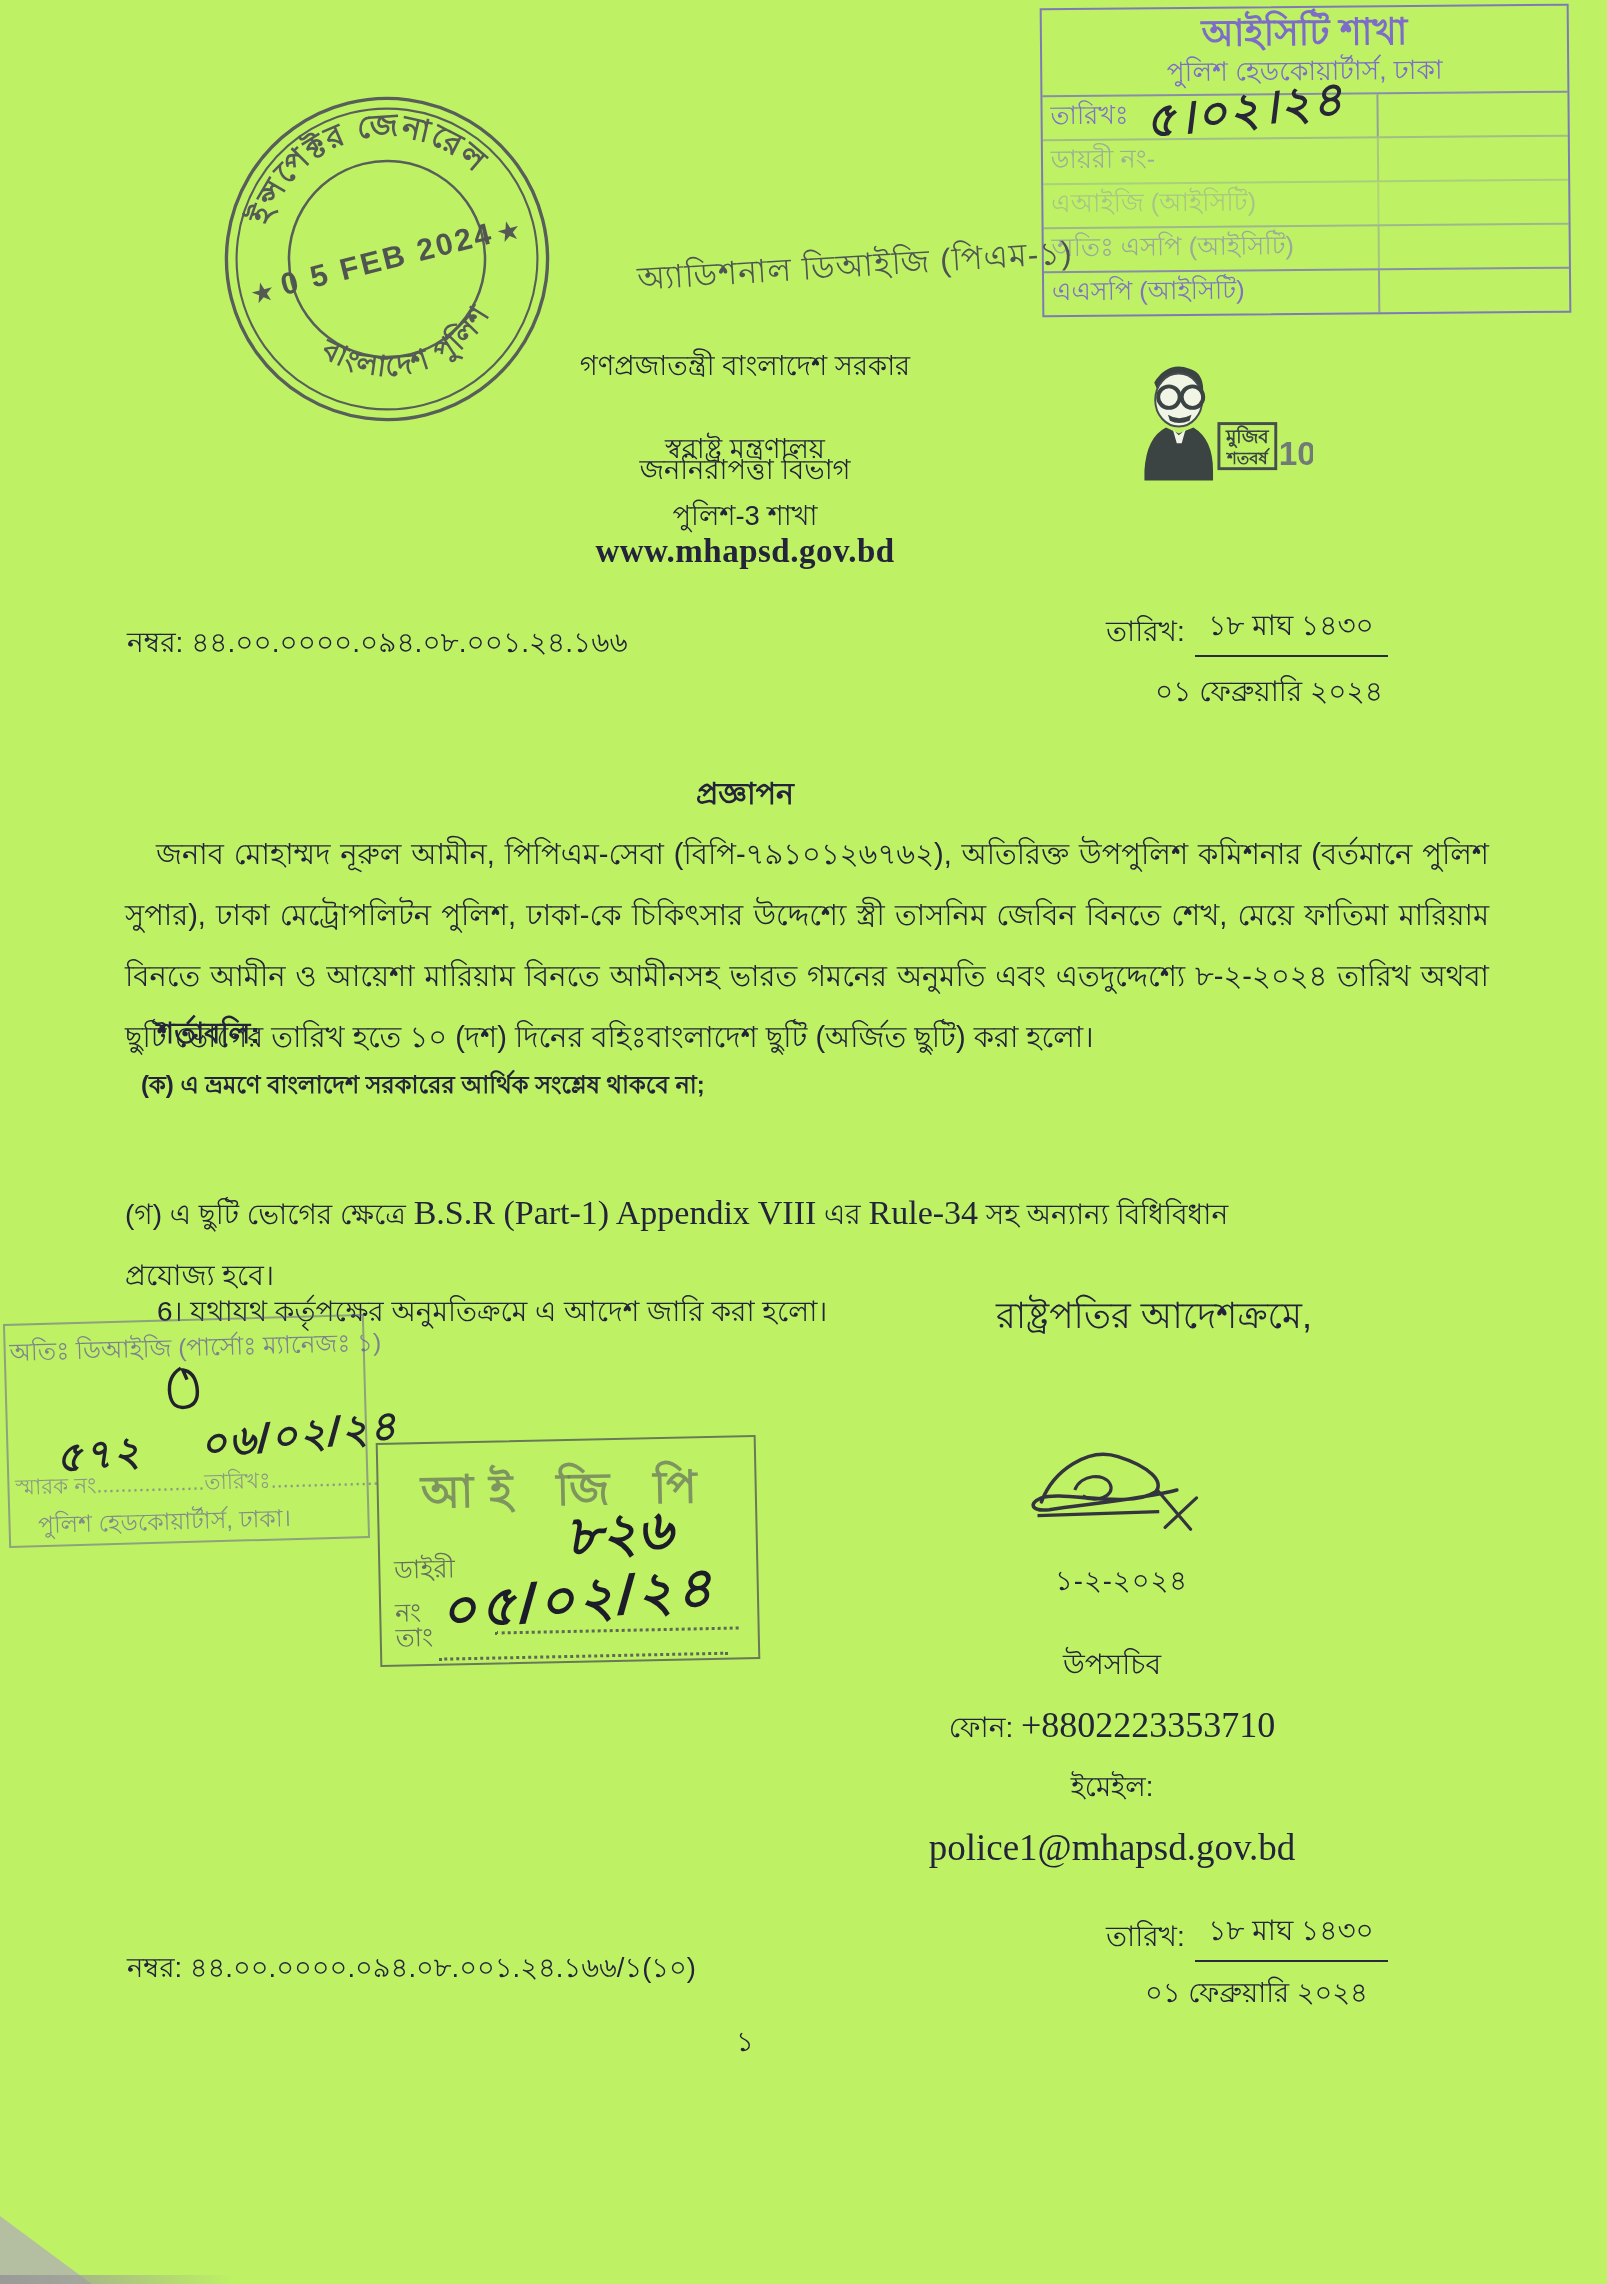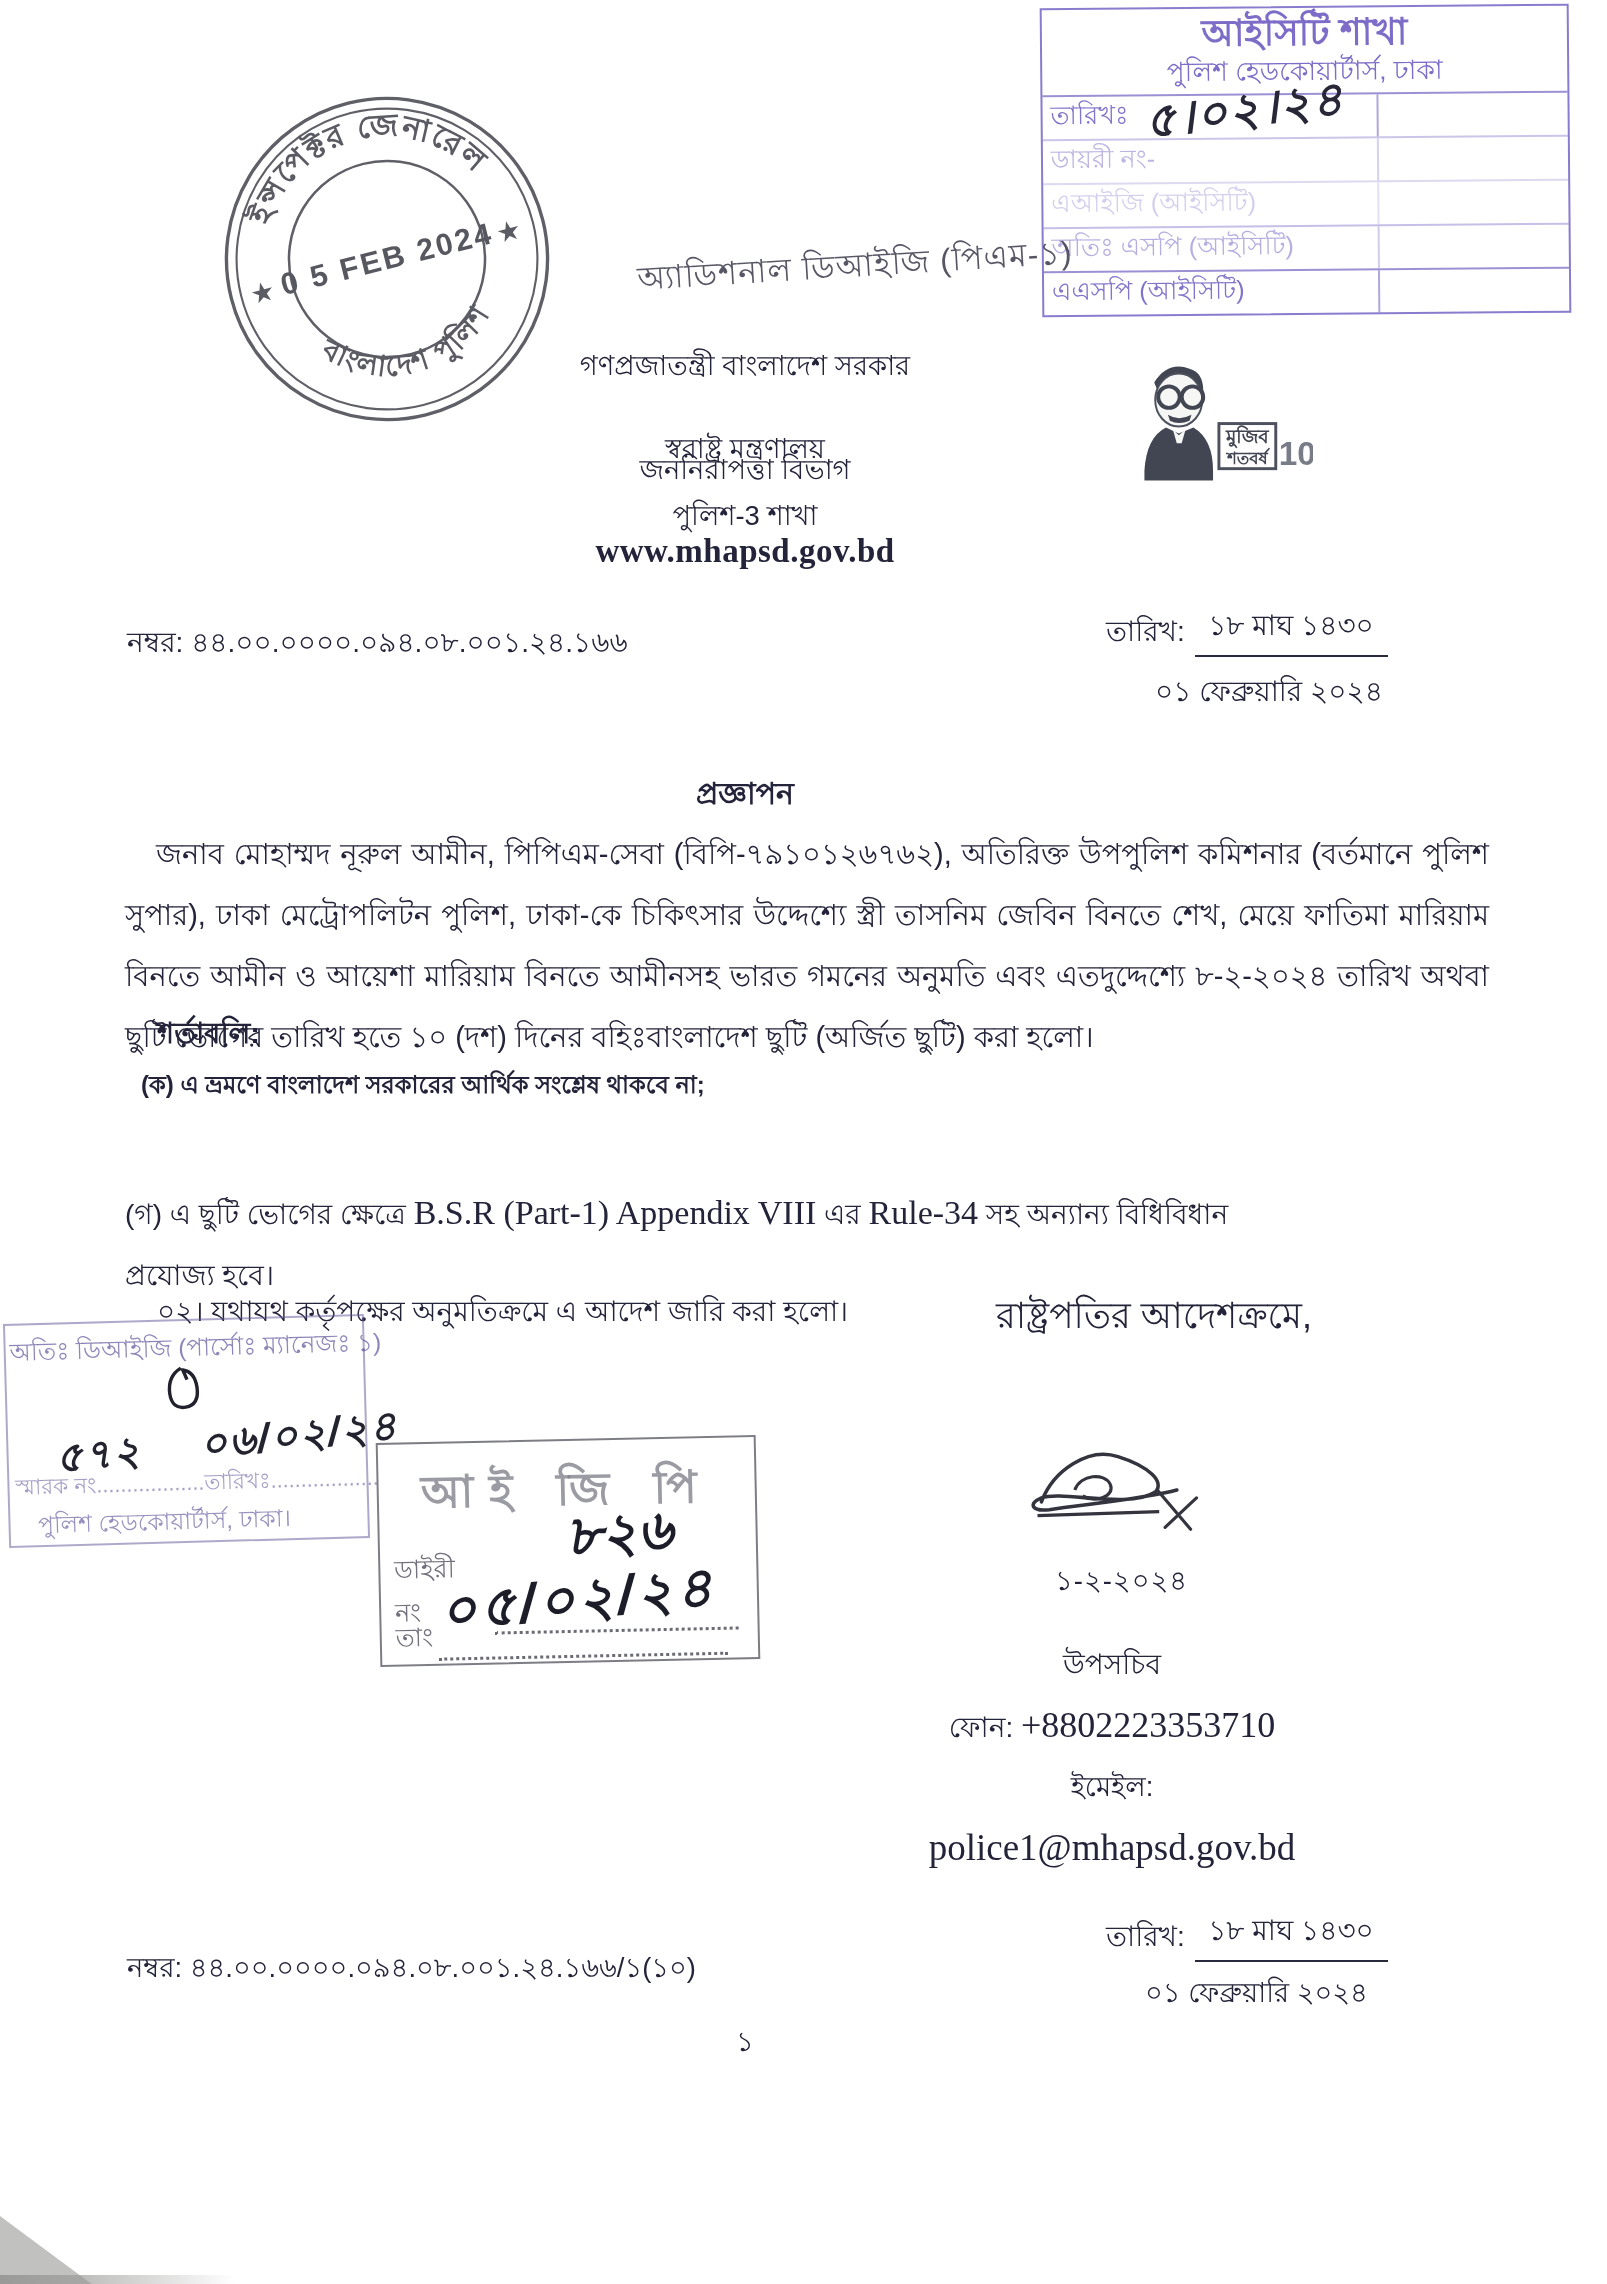"আইসিটি শাখা" .page { background: #ffffff -> #bef264 }
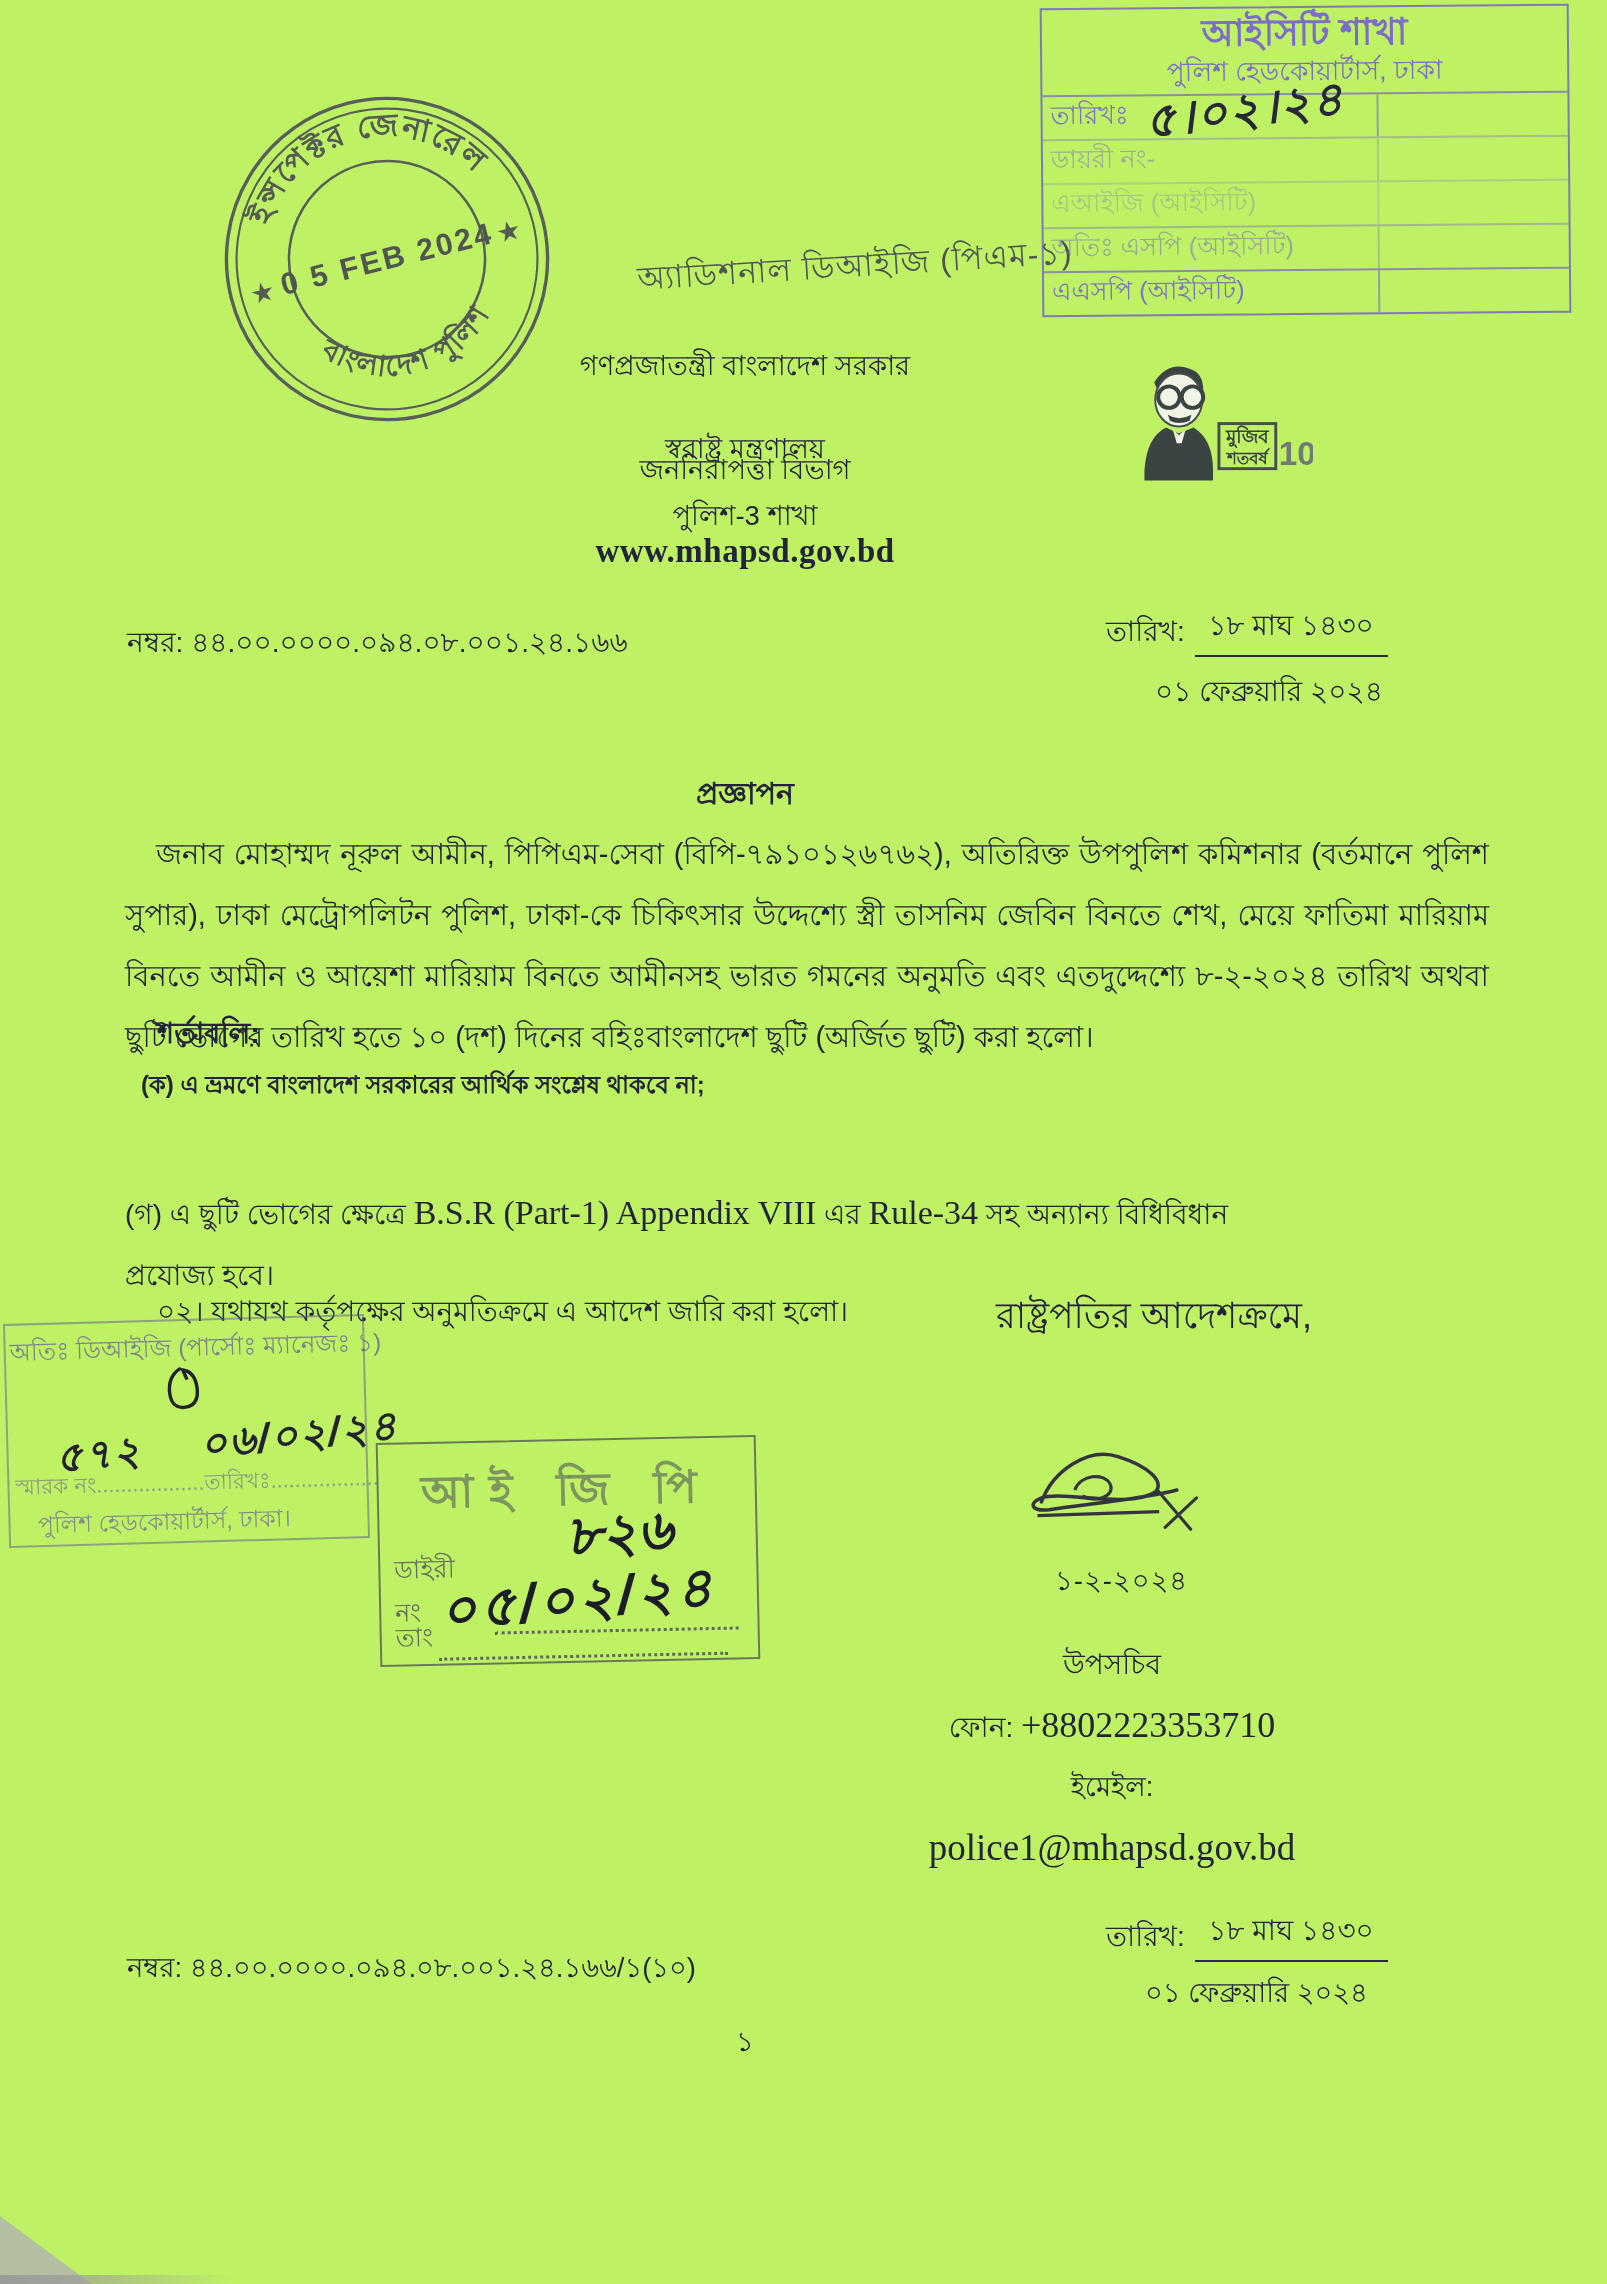"০২। যথাযথ কর্তৃপক্ষের অনুমতিক্রমে এ" div.abs { text: ০২ -> 6 }
